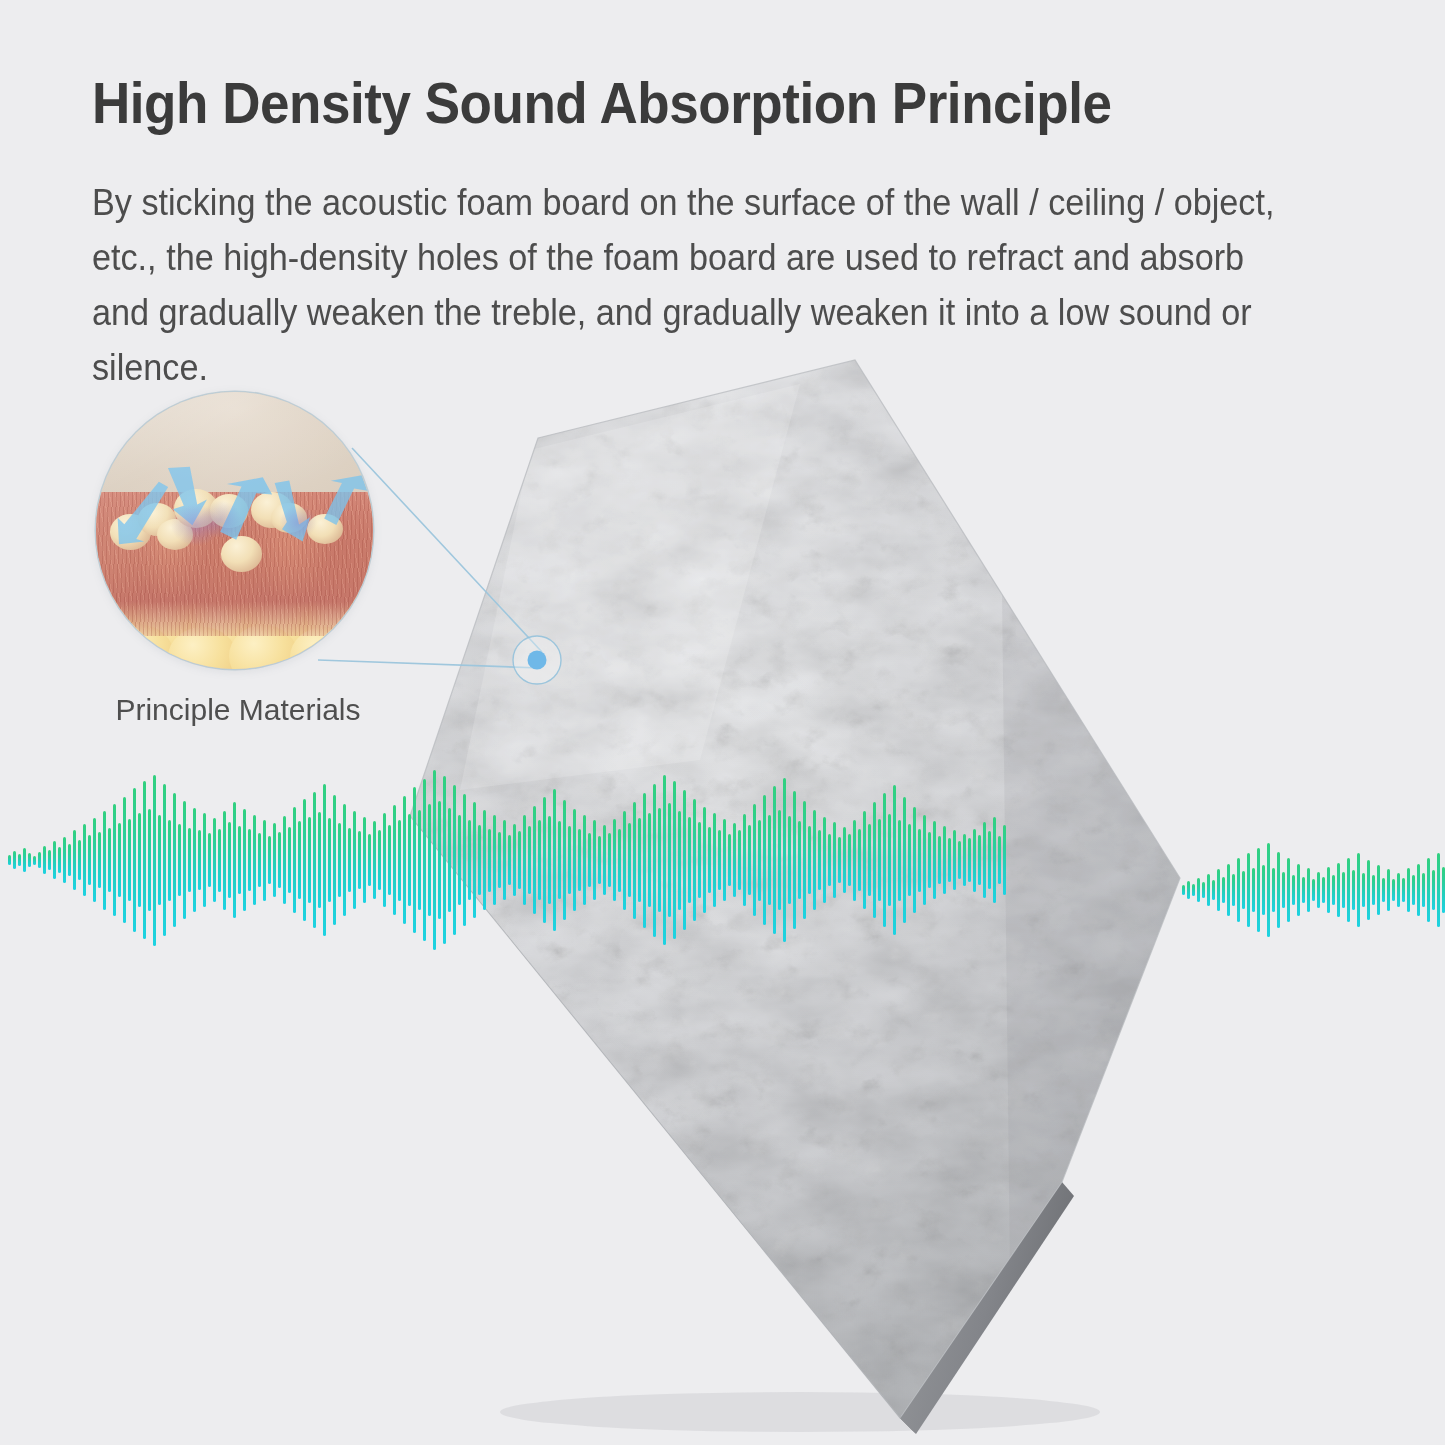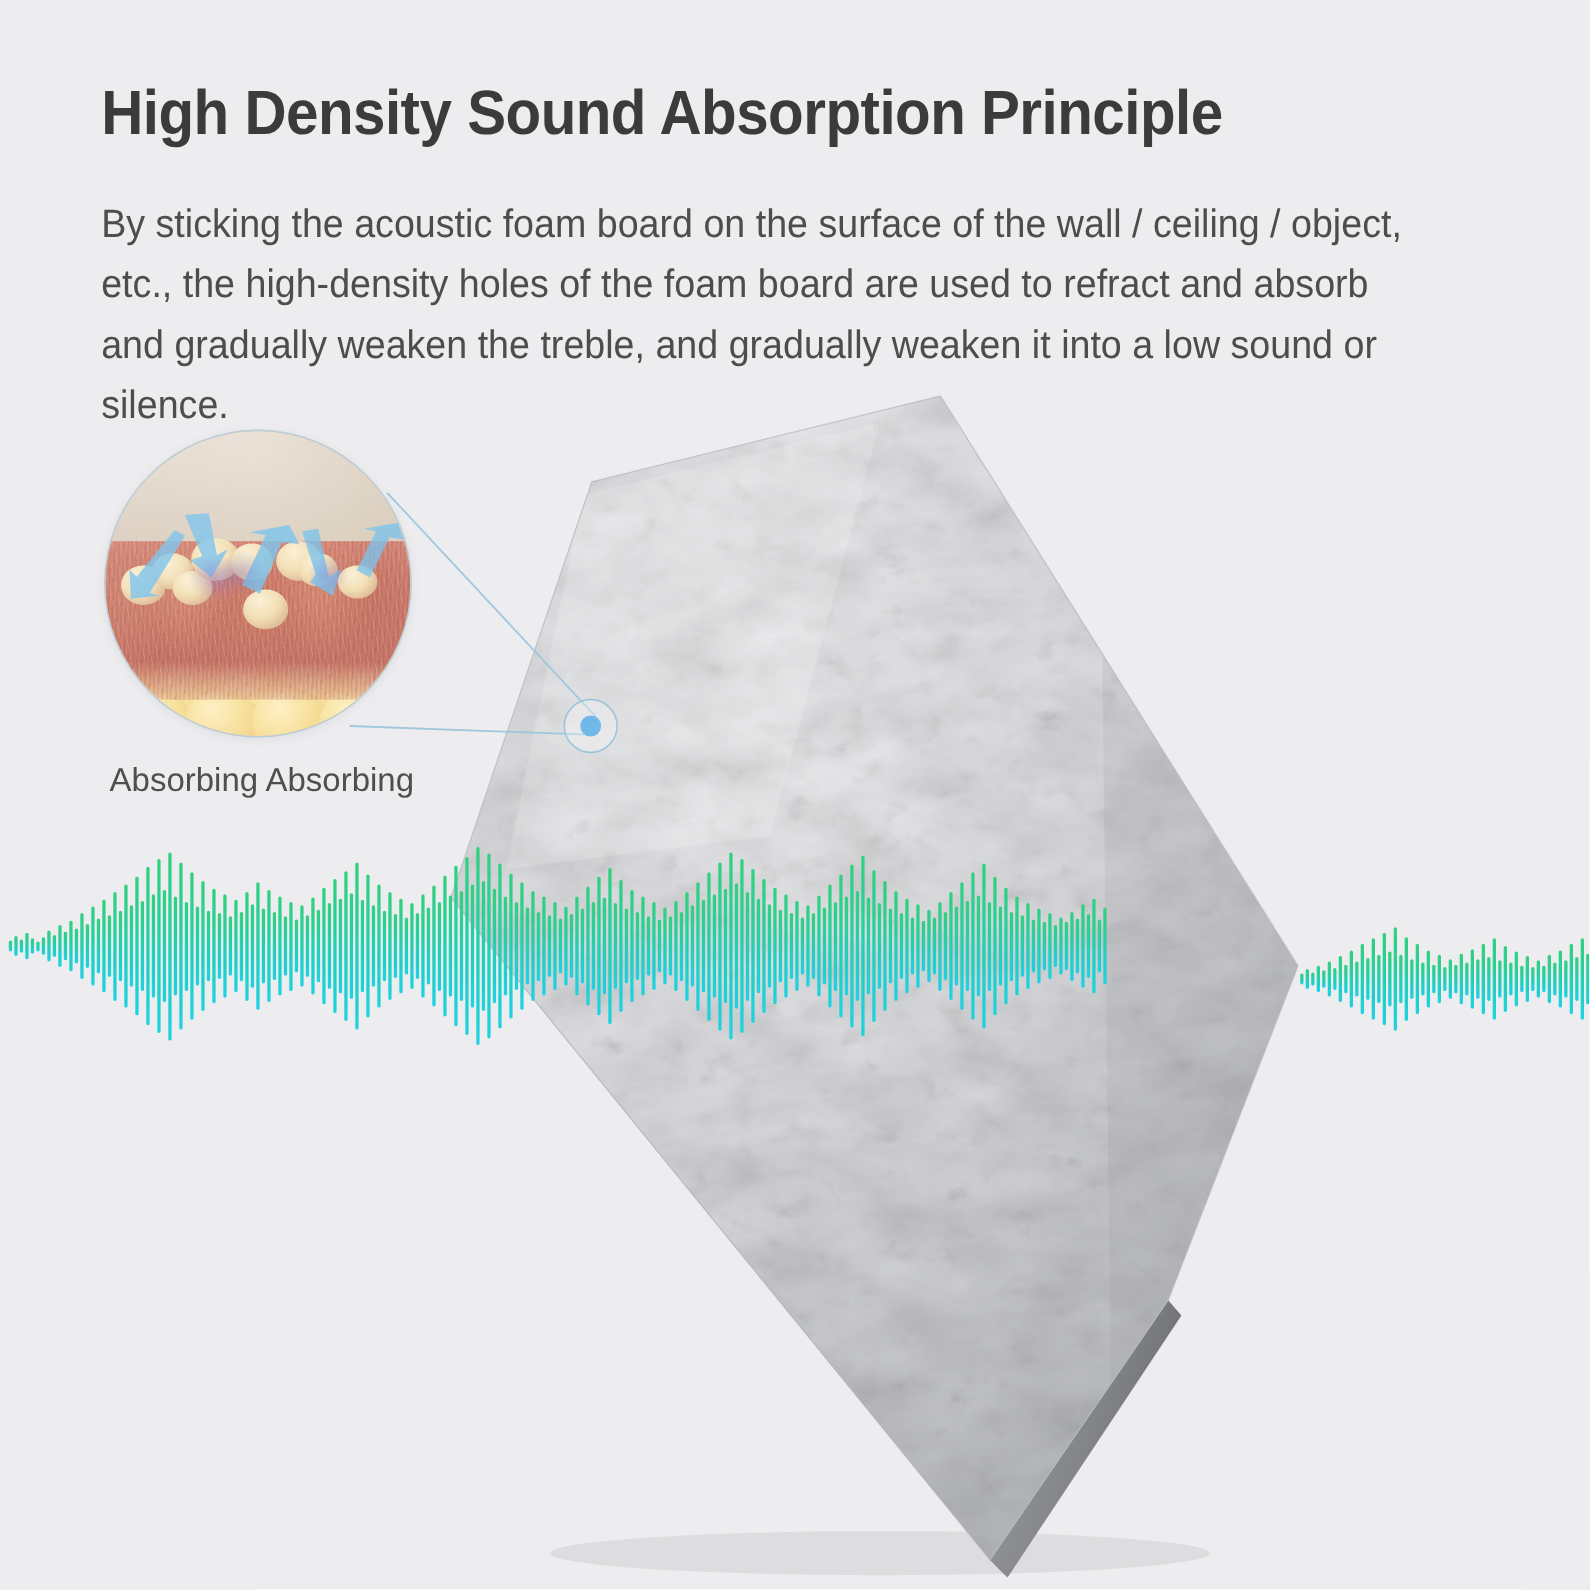"Absorbing Absorbing" div { text: Absorbing Absorbing -> Principle Materials }
